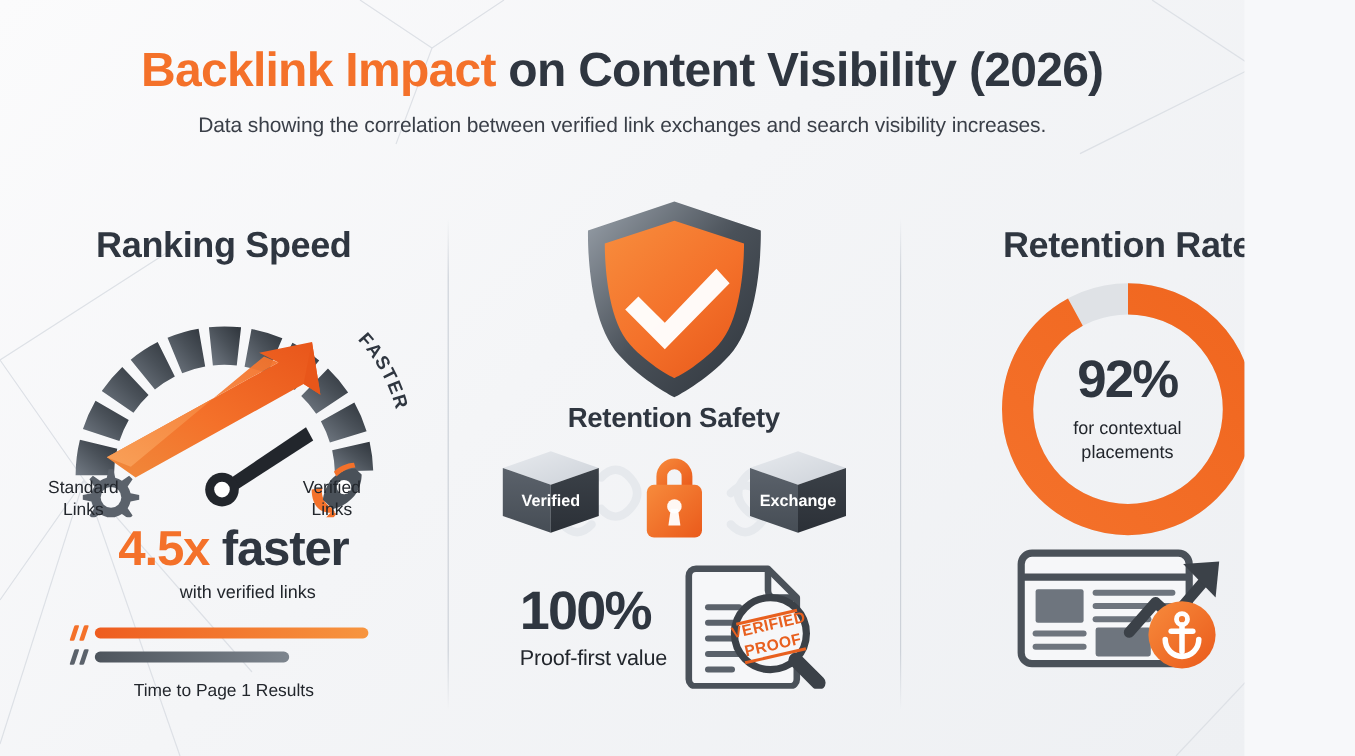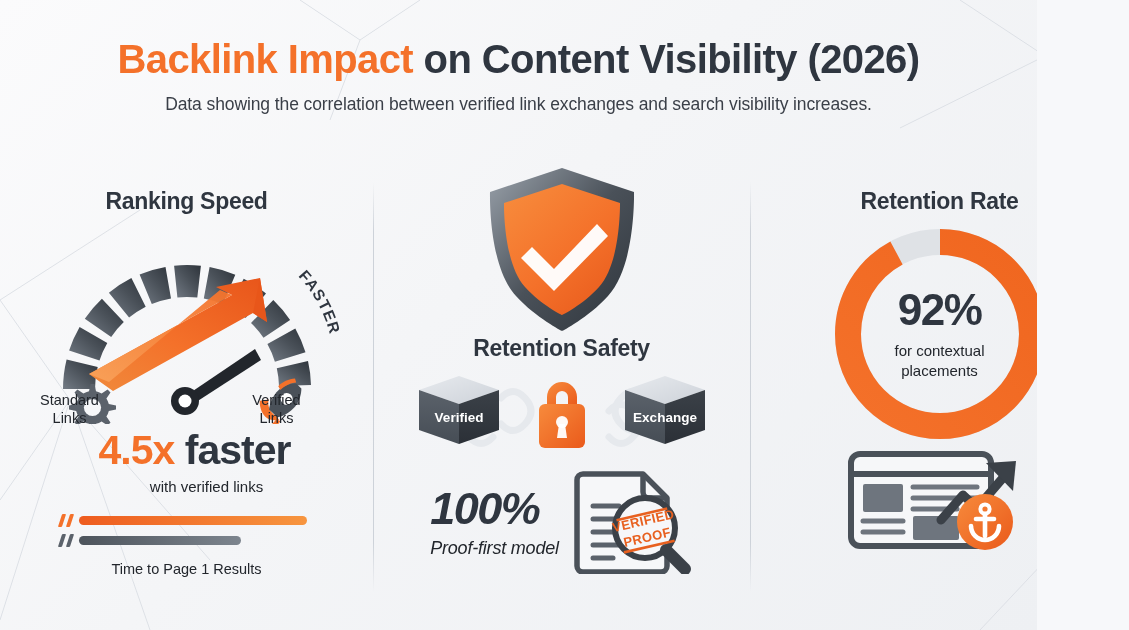"Ranking Speed" .panel-title { font-size: 23px -> 30px }
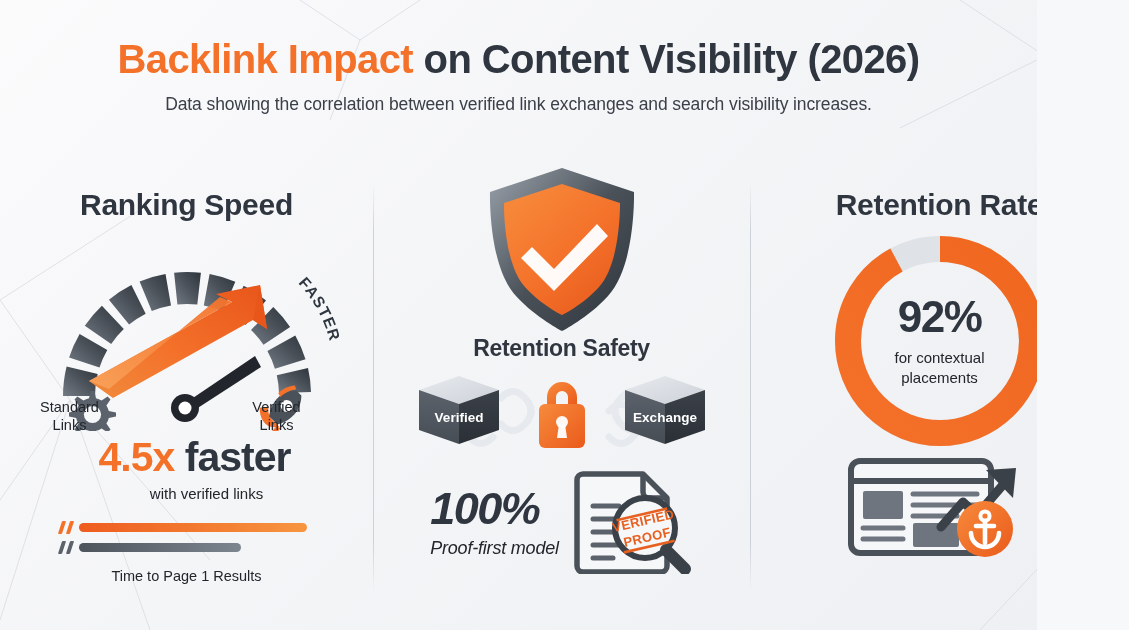"100%" .pct-block { font-style: italic -> none }
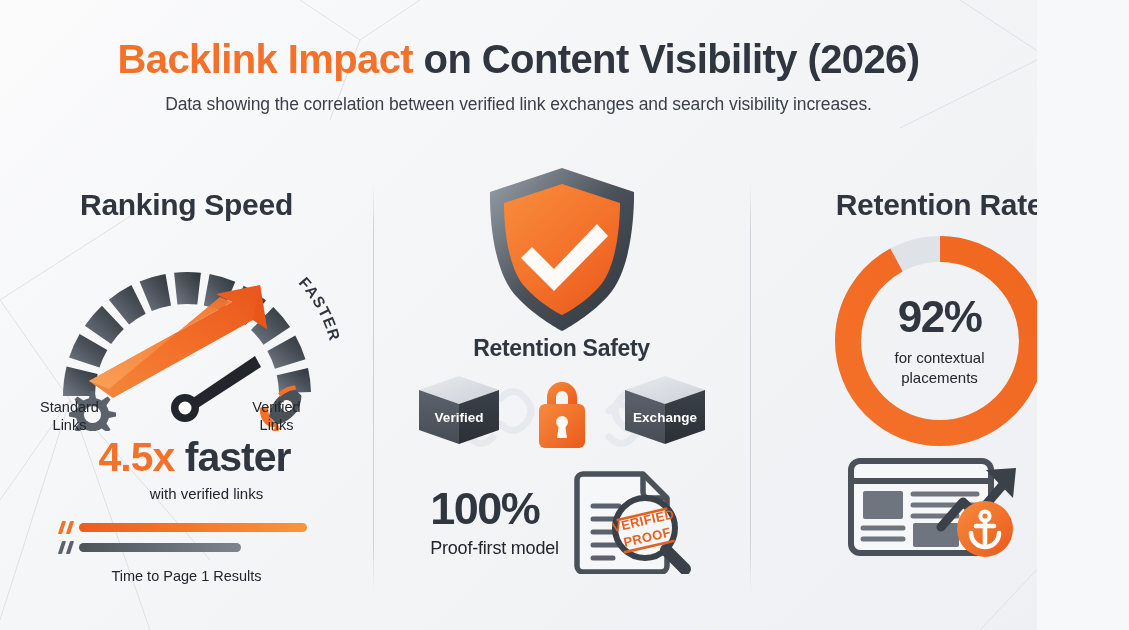"Proof-first model" div.pct-cap { text: model -> value }
